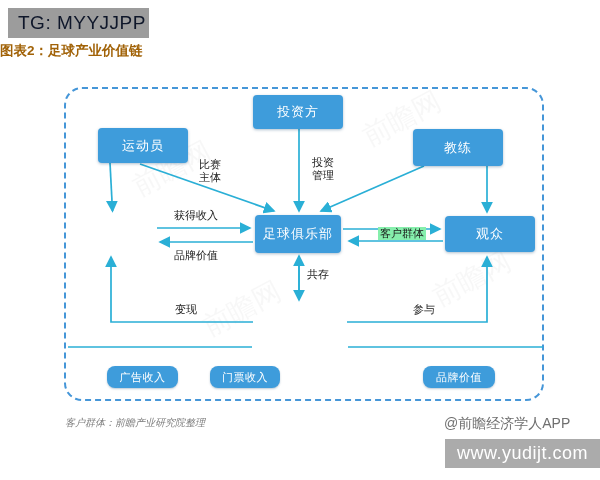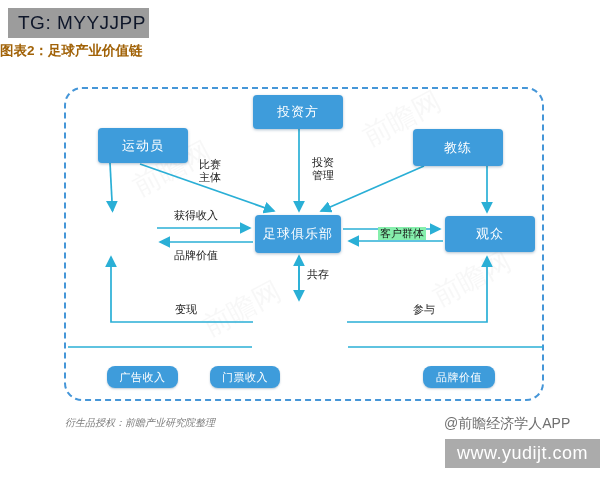"衍生品授权：前瞻产业研究院整理" div.source { text: 衍生品授权 -> 客户群体 }
